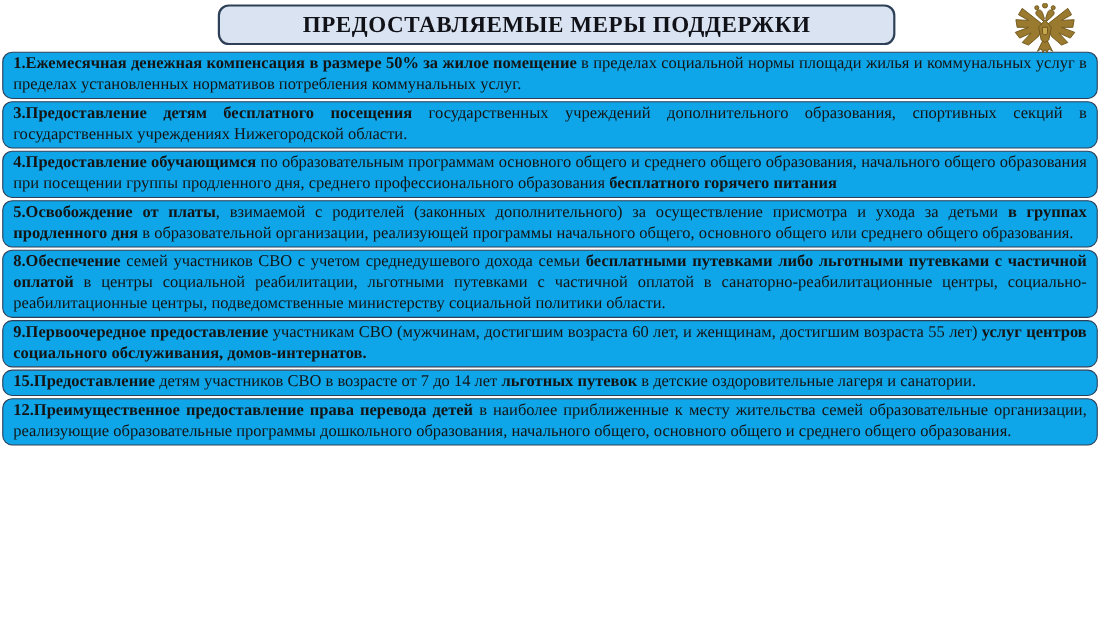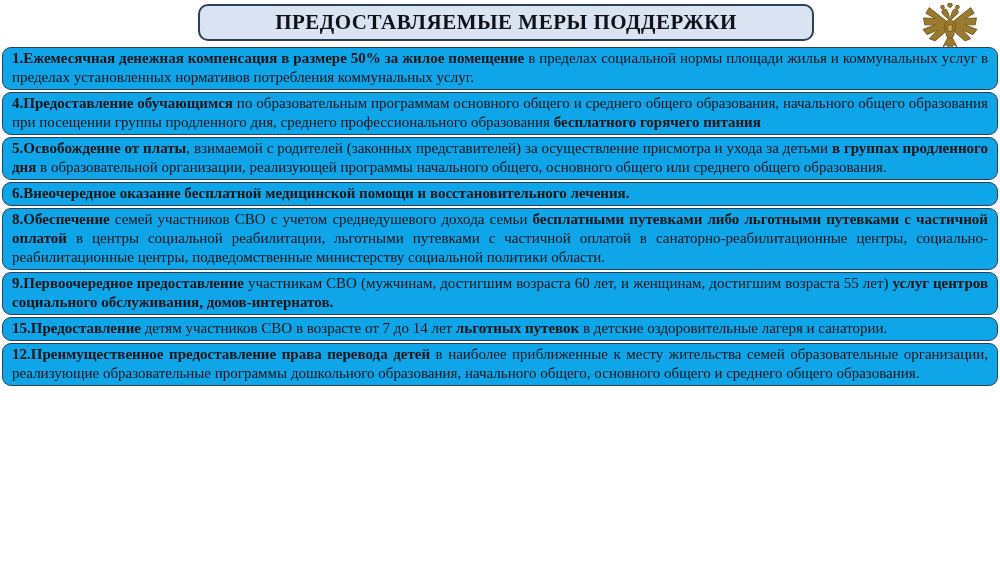"3.Предоставление детям бесплатного" div.item { html: none -> <div> <p><strong>3.Предоставление детям бесплатного посещения </strong><span>государственных учреждений дополнительного образования, спортивных секций в государственных учреждениях Нижегородской области.</span></p> </div> }
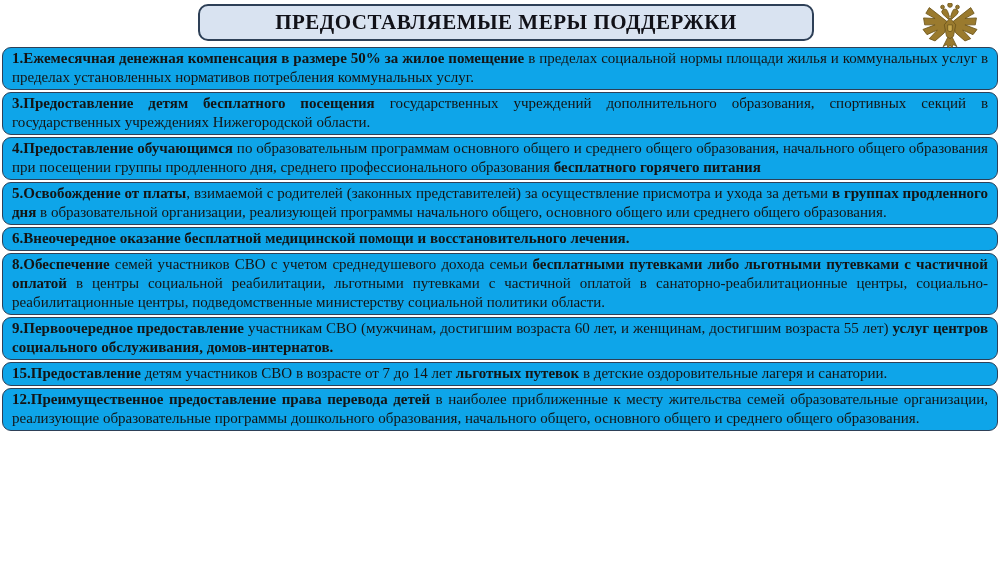", взимаемой с родителей (законных" span { text: представителей -> дополнительного }
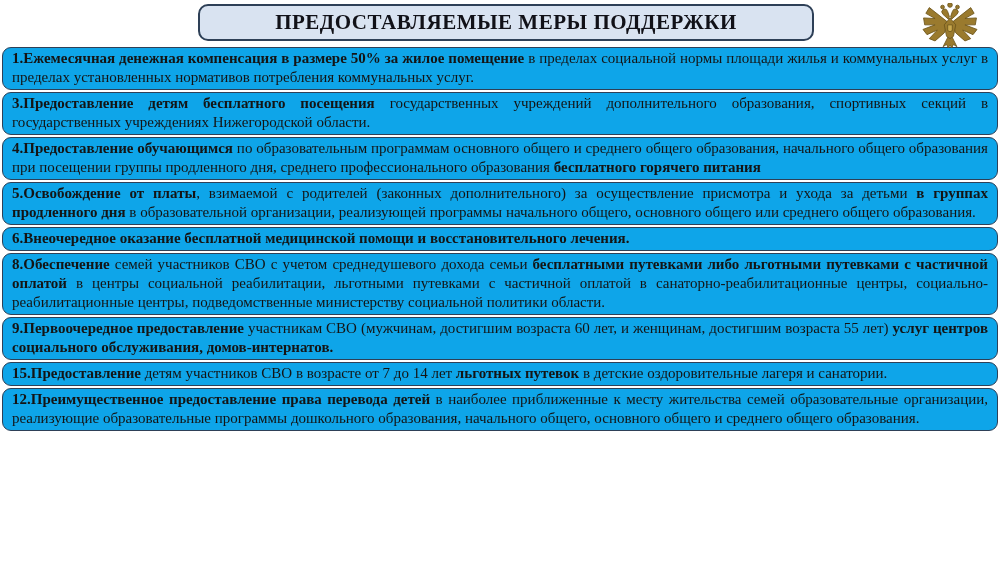"6.Внеочередное оказание бесплатной" div.item { html: <div> <p><strong>6.Внеочередное оказание бесплатной медицинской помощи и восстановительного лечения.</strong></p> </div> -> none }
